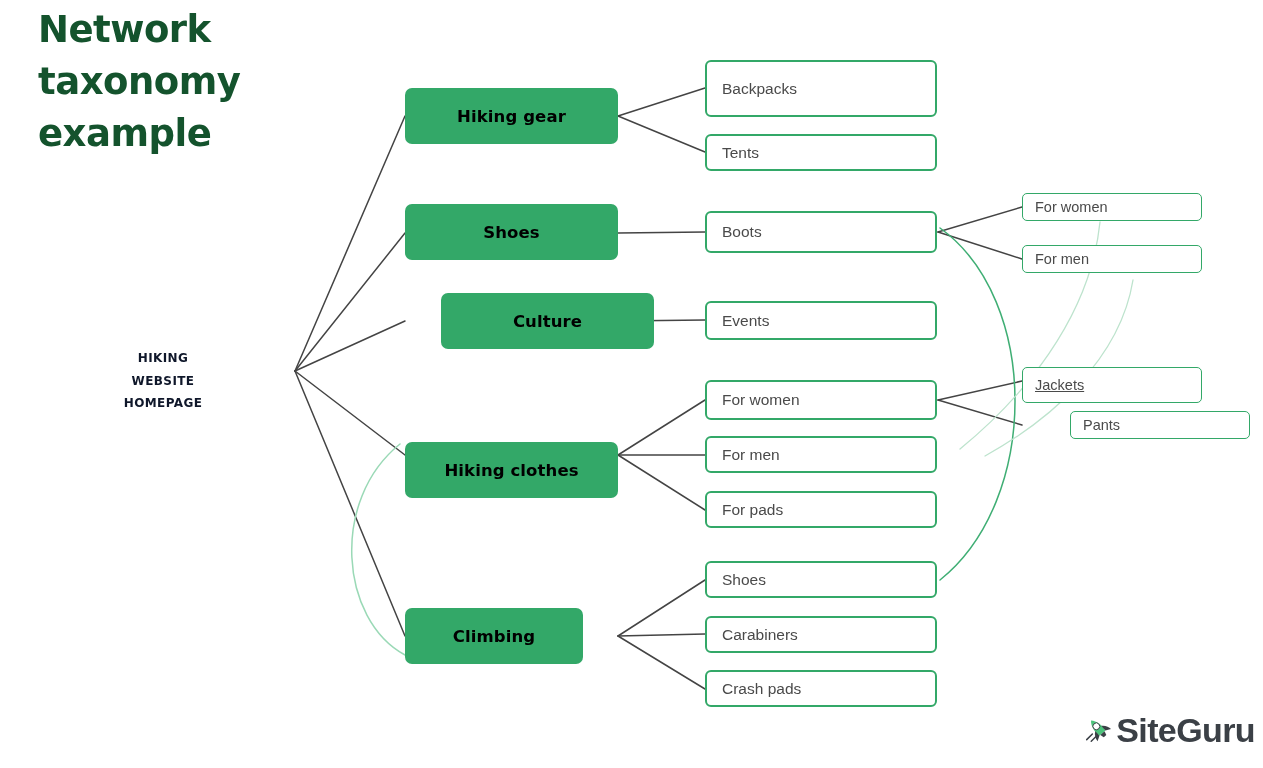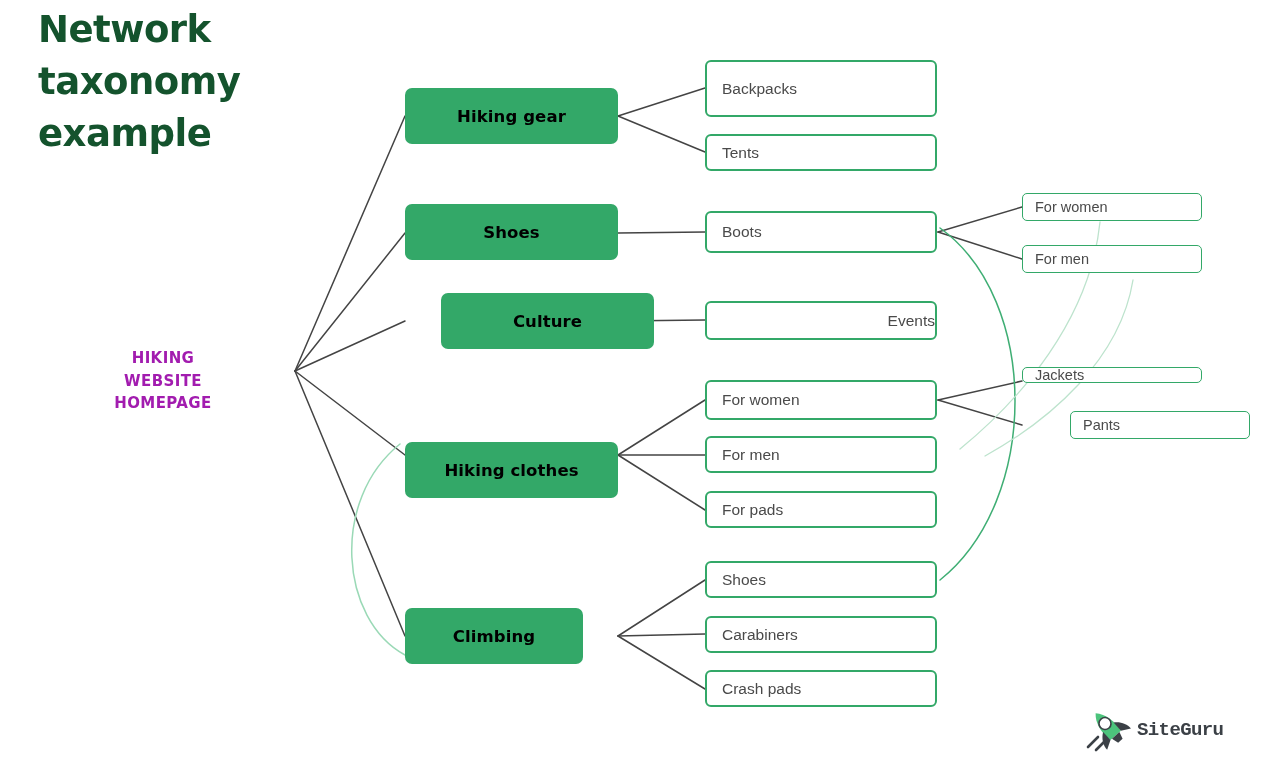"Events" div.node { justify-content: flex-end -> none }
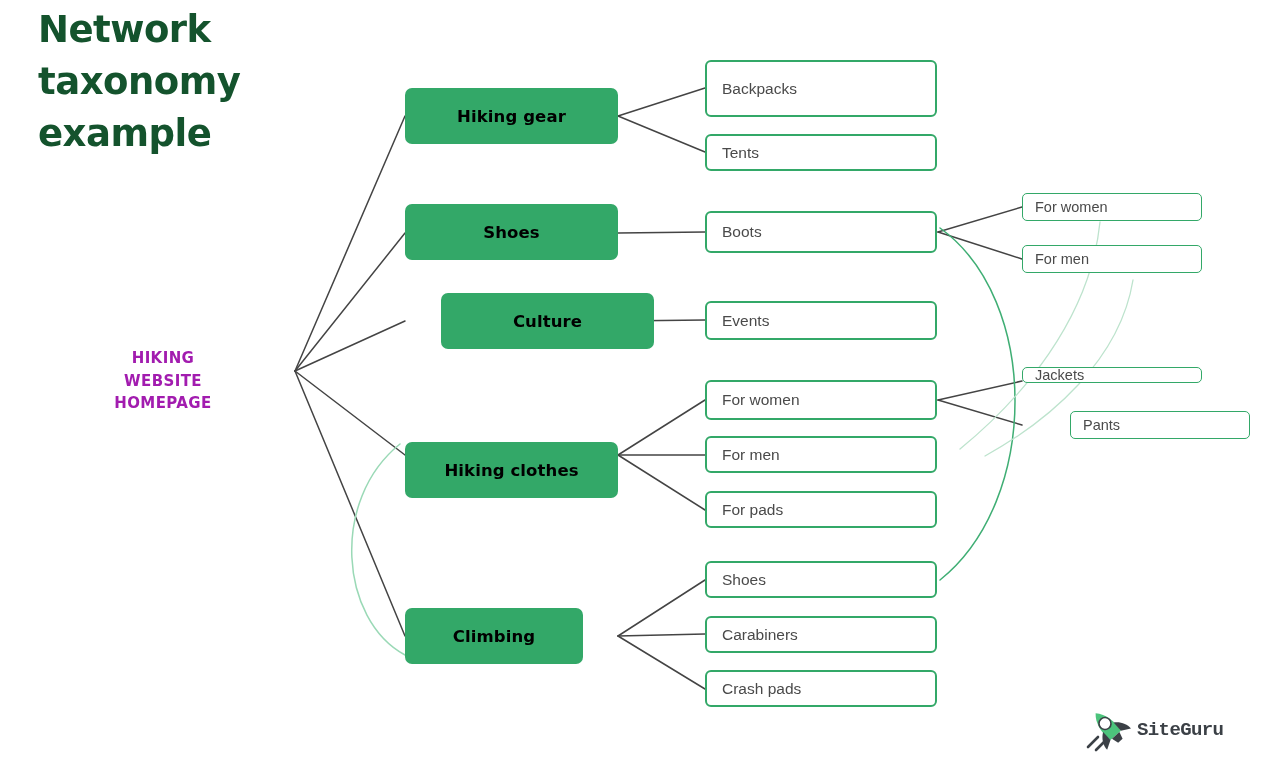"HIKING" #root-label { color: #a21caf -> #0f172a; font-size: 15px -> 12px }
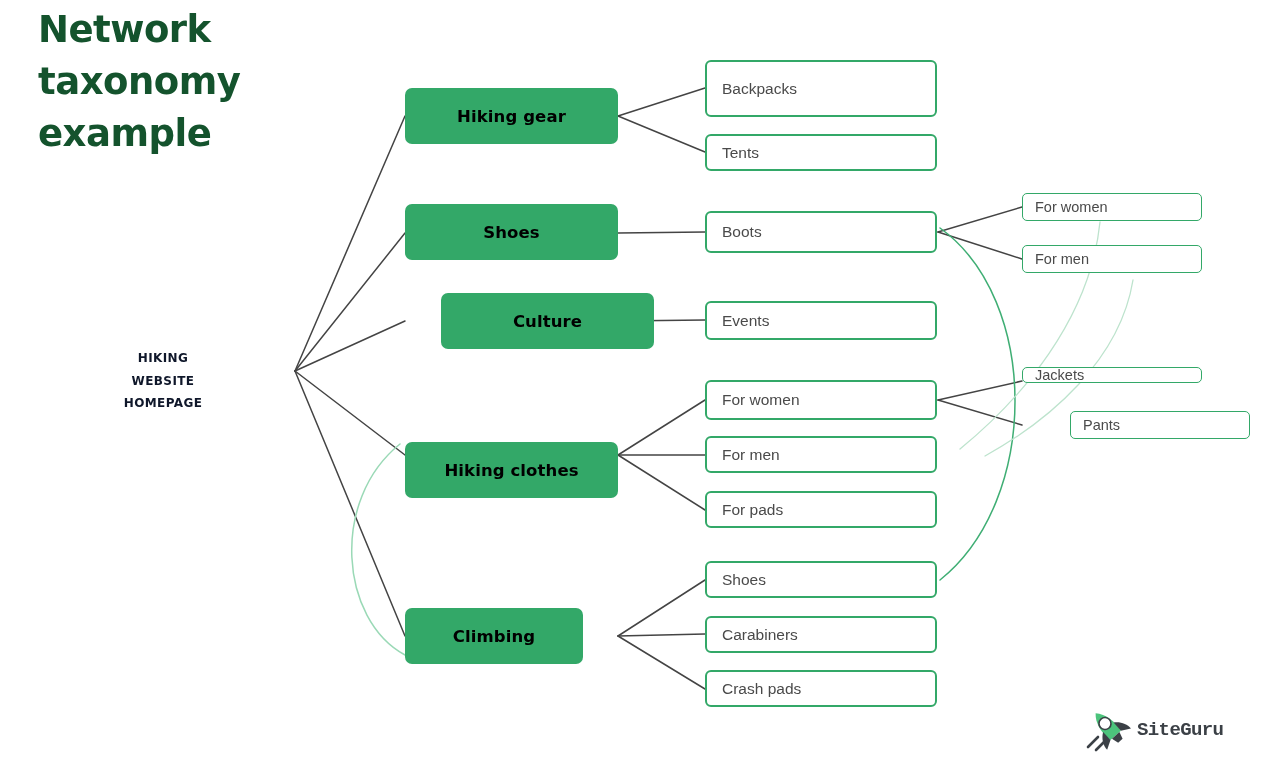"Jackets" div.node { height: 16px -> 36px; text-decoration: none -> underline }
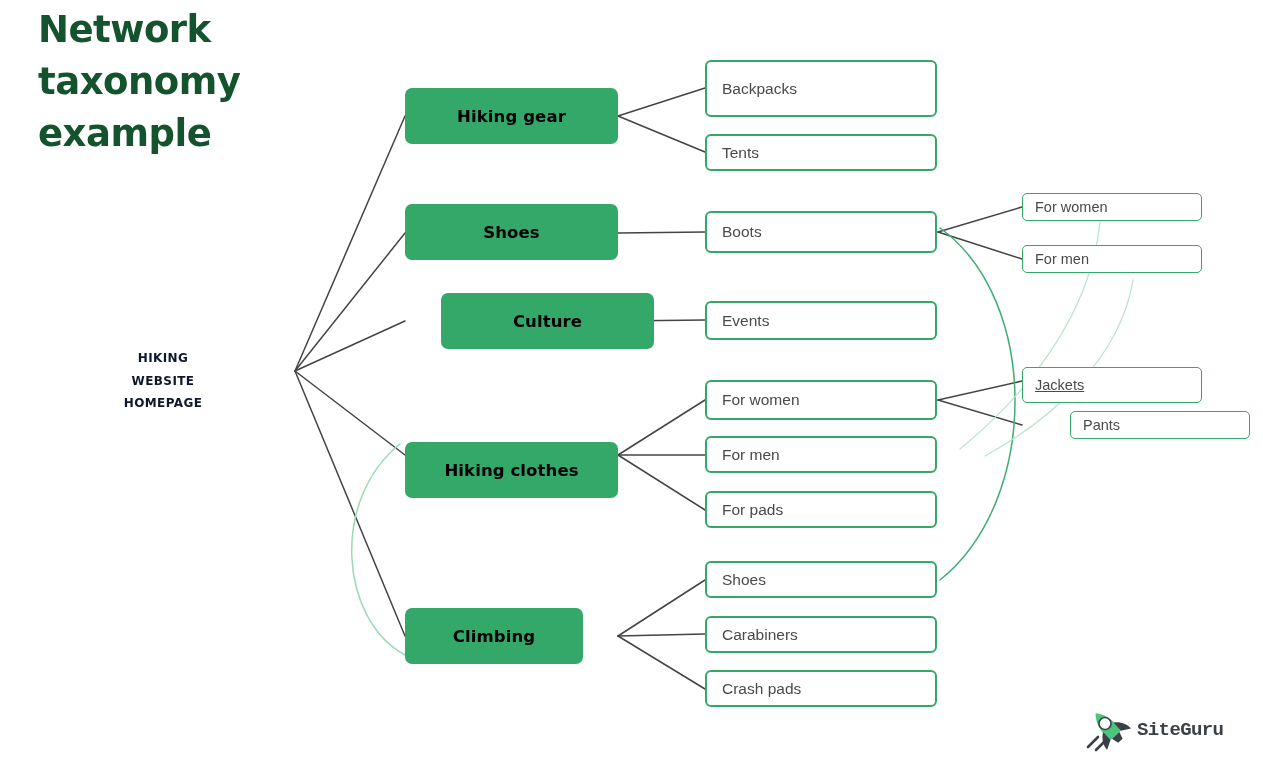"SiteGuru" #logo-text { font-family: Liberation Mono, monospace -> Liberation Sans, sans-serif; font-size: 19px -> 34px }
